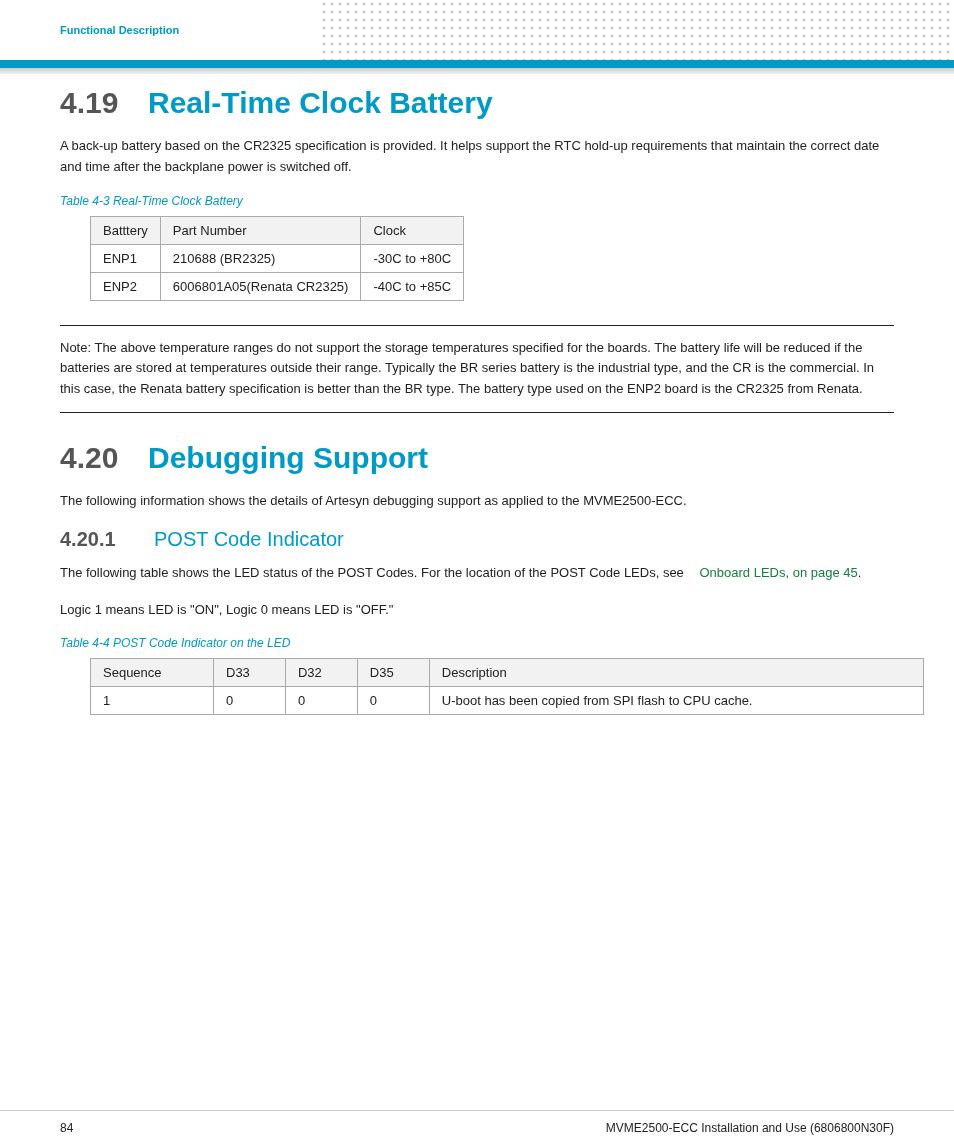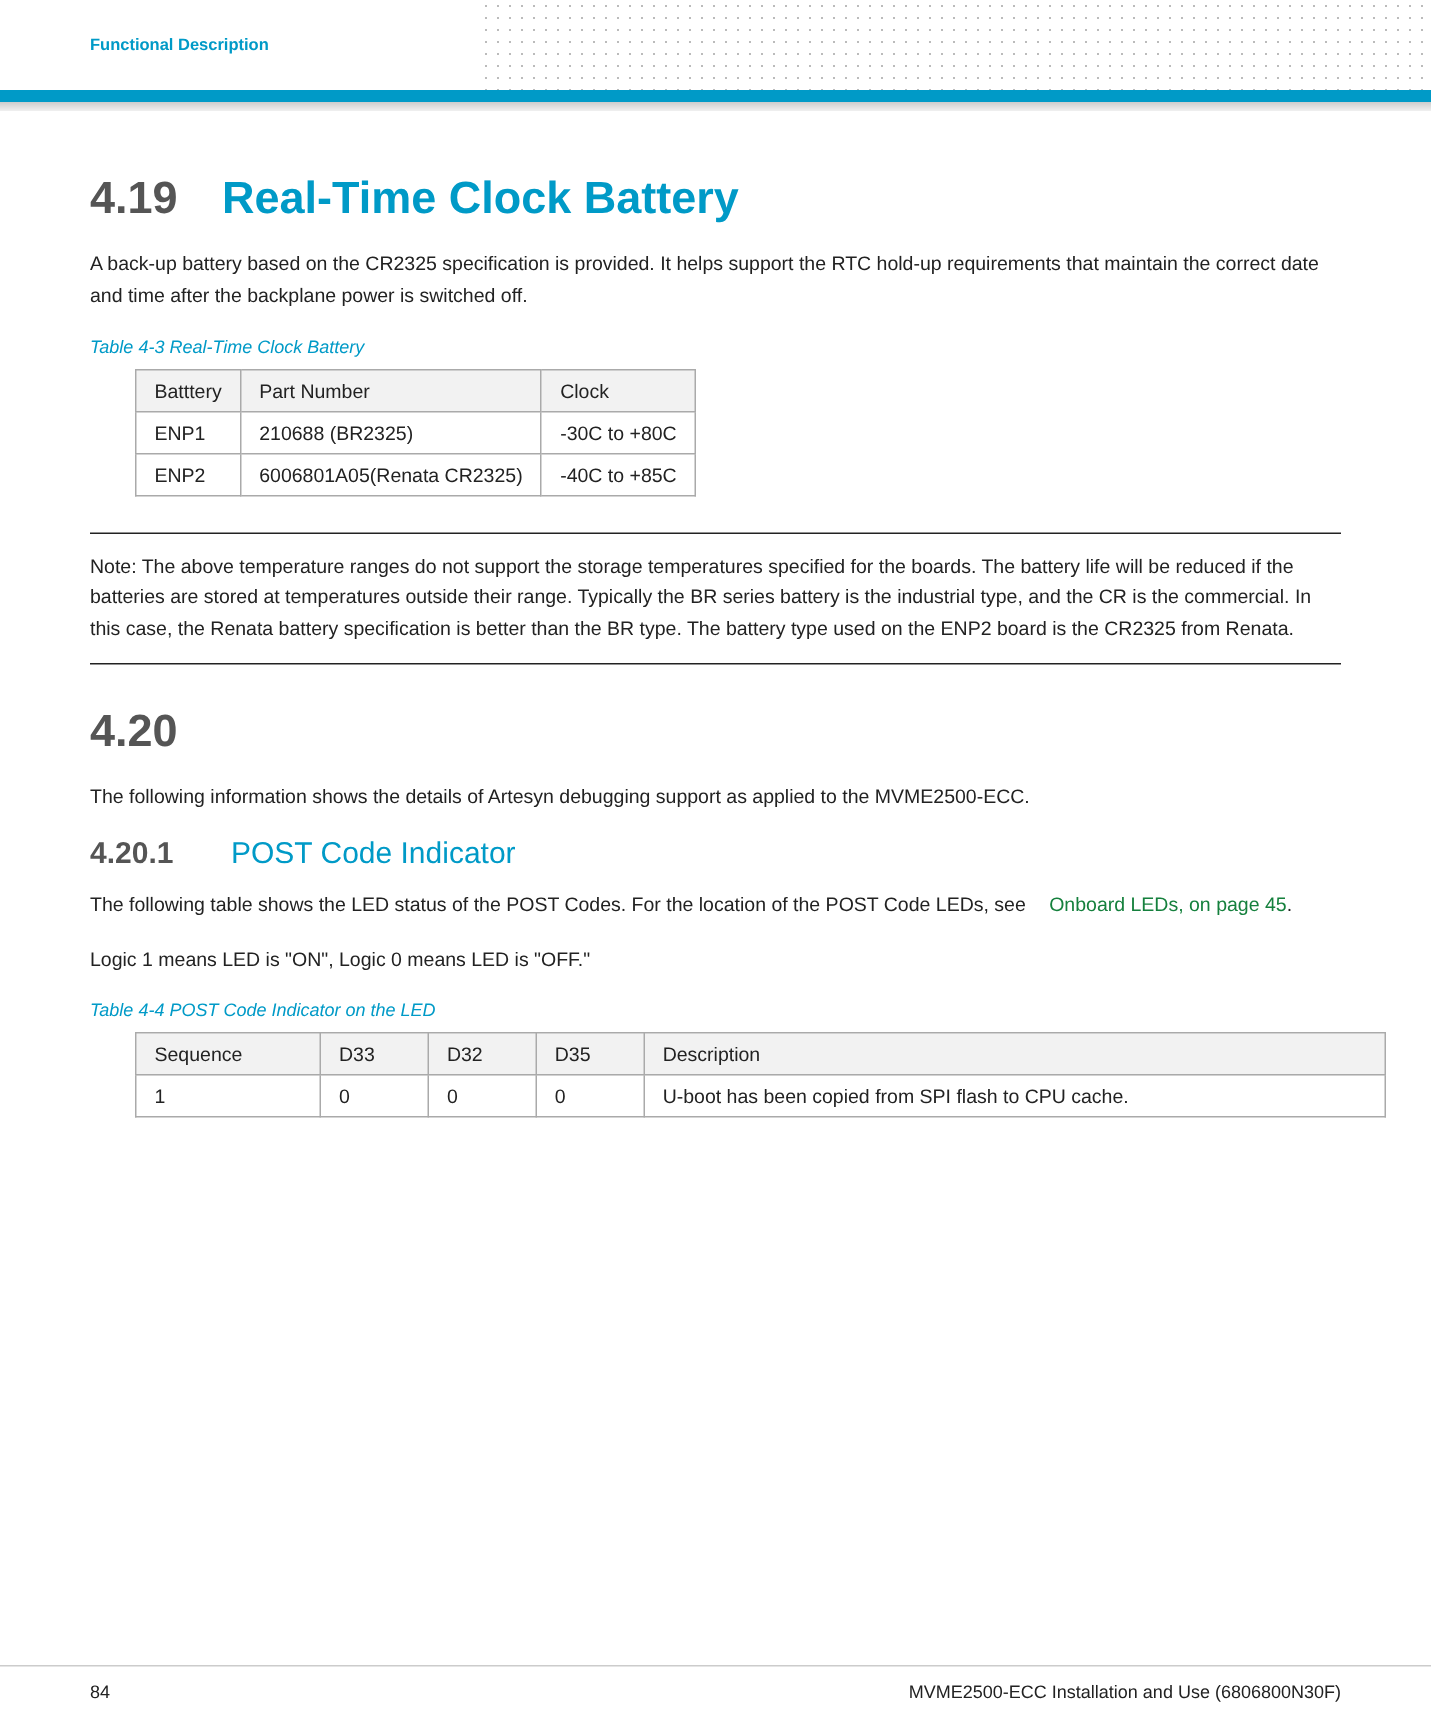"4.19" .content { padding: 42px 60px 40px 60px -> 12px 60px 40px 60px }
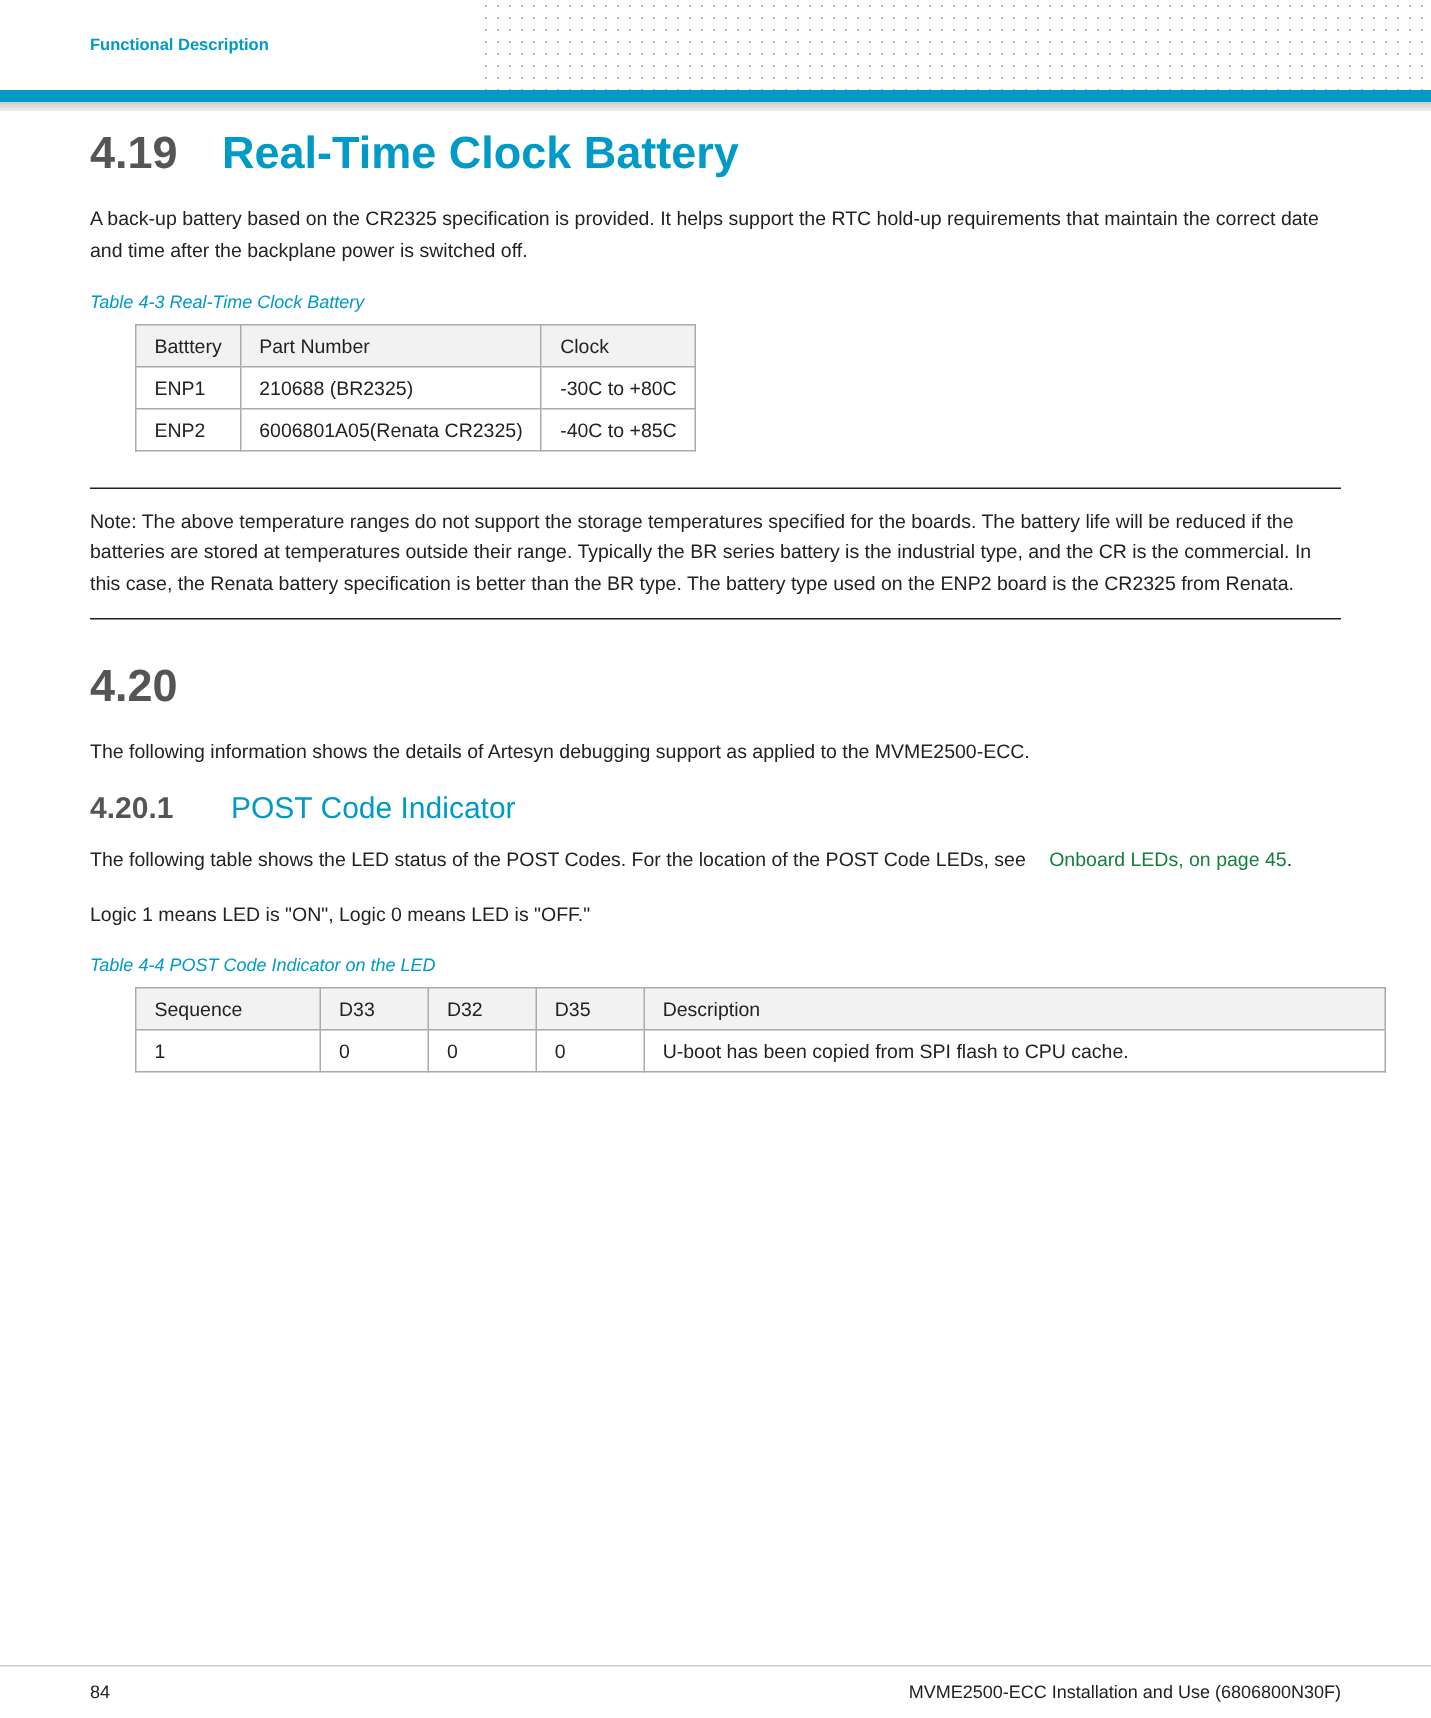"Debugging Support" span.section-title { html: none -> <span>Debugging Support</span> }
